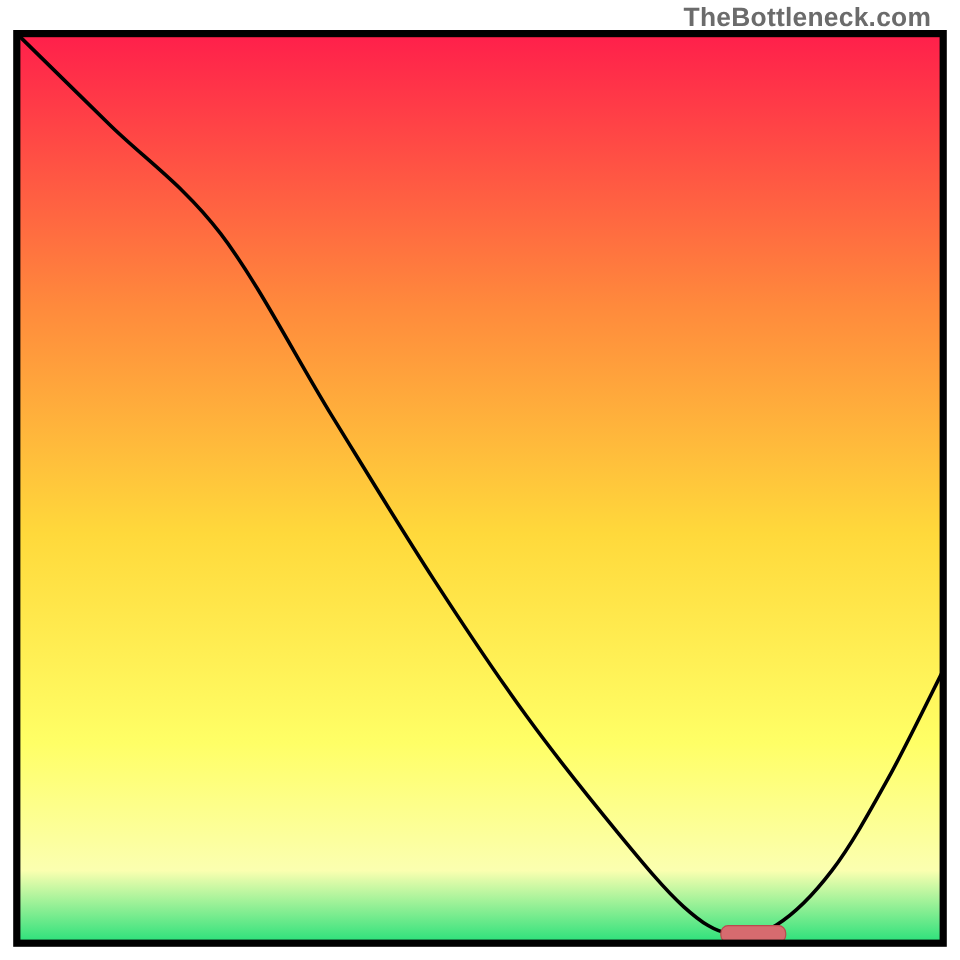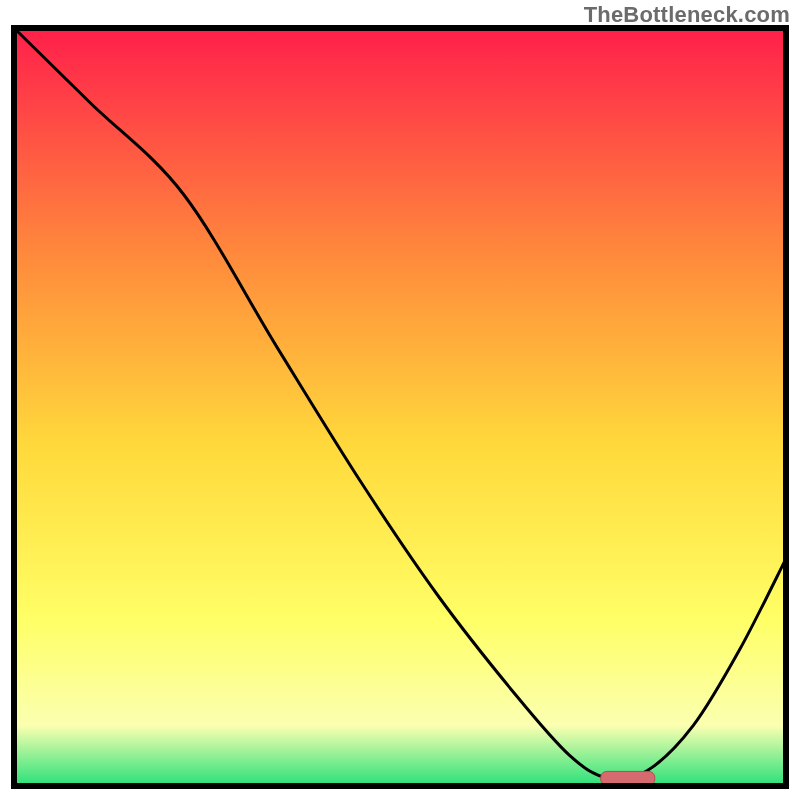"TheBottleneck.com" .watermark { right: 10px -> 24px }
